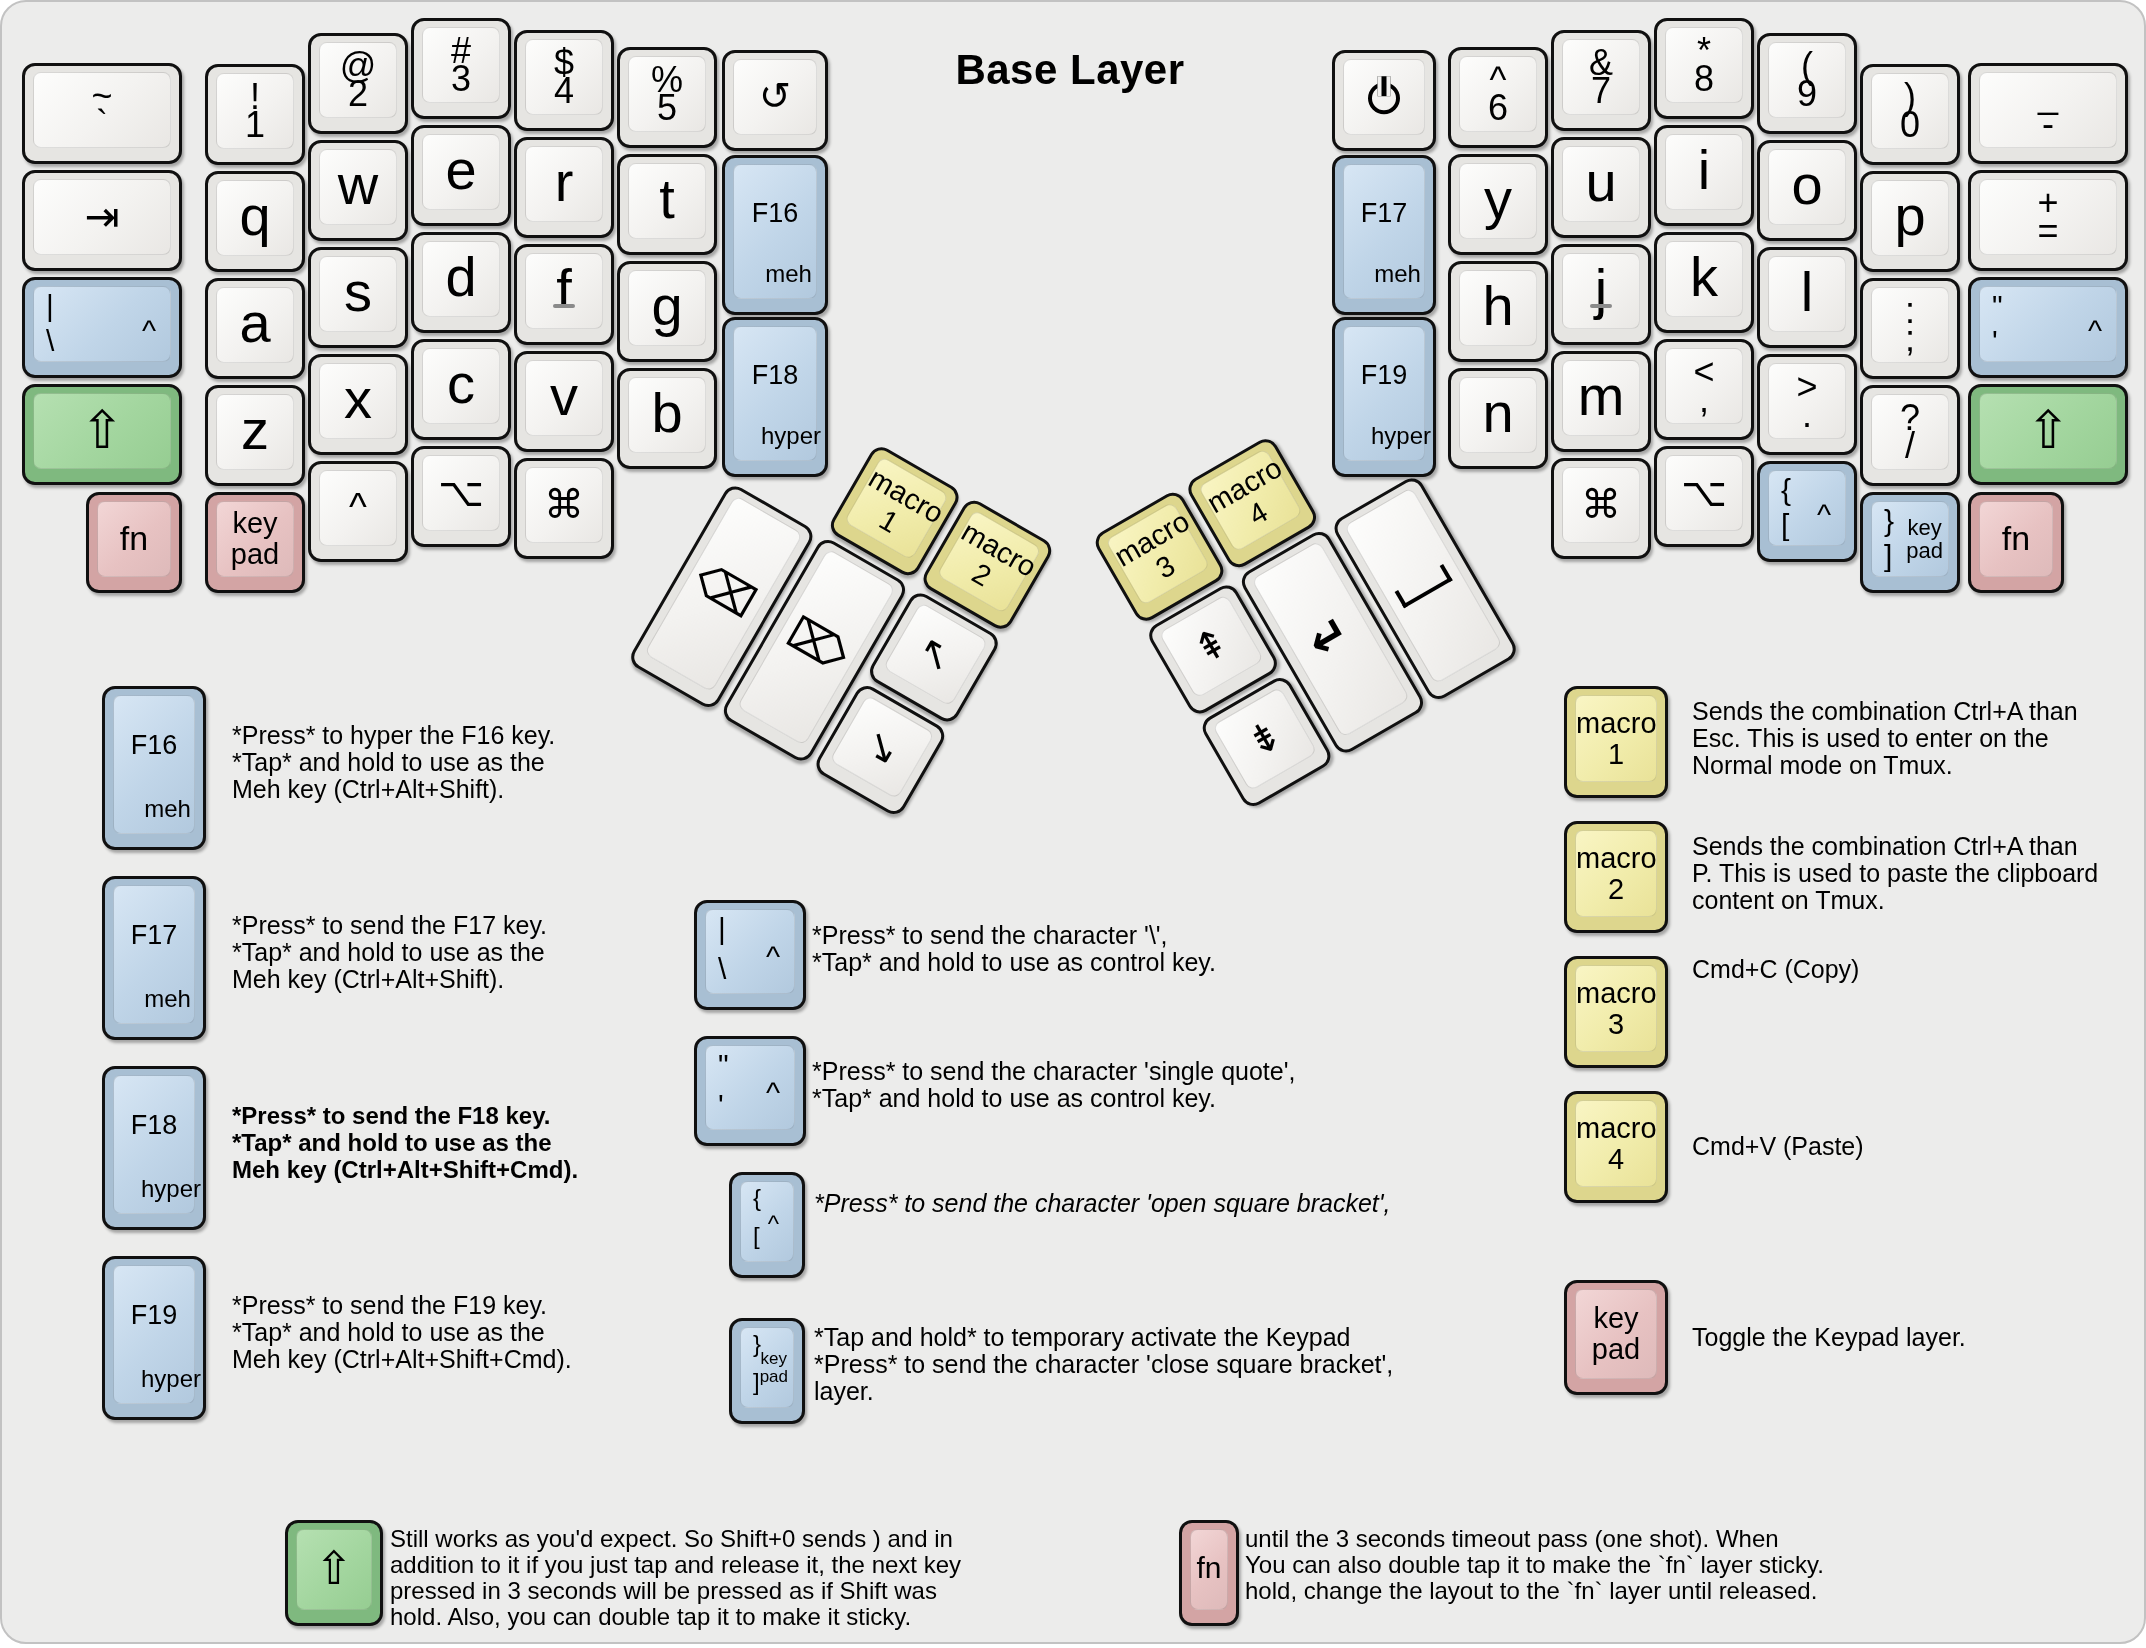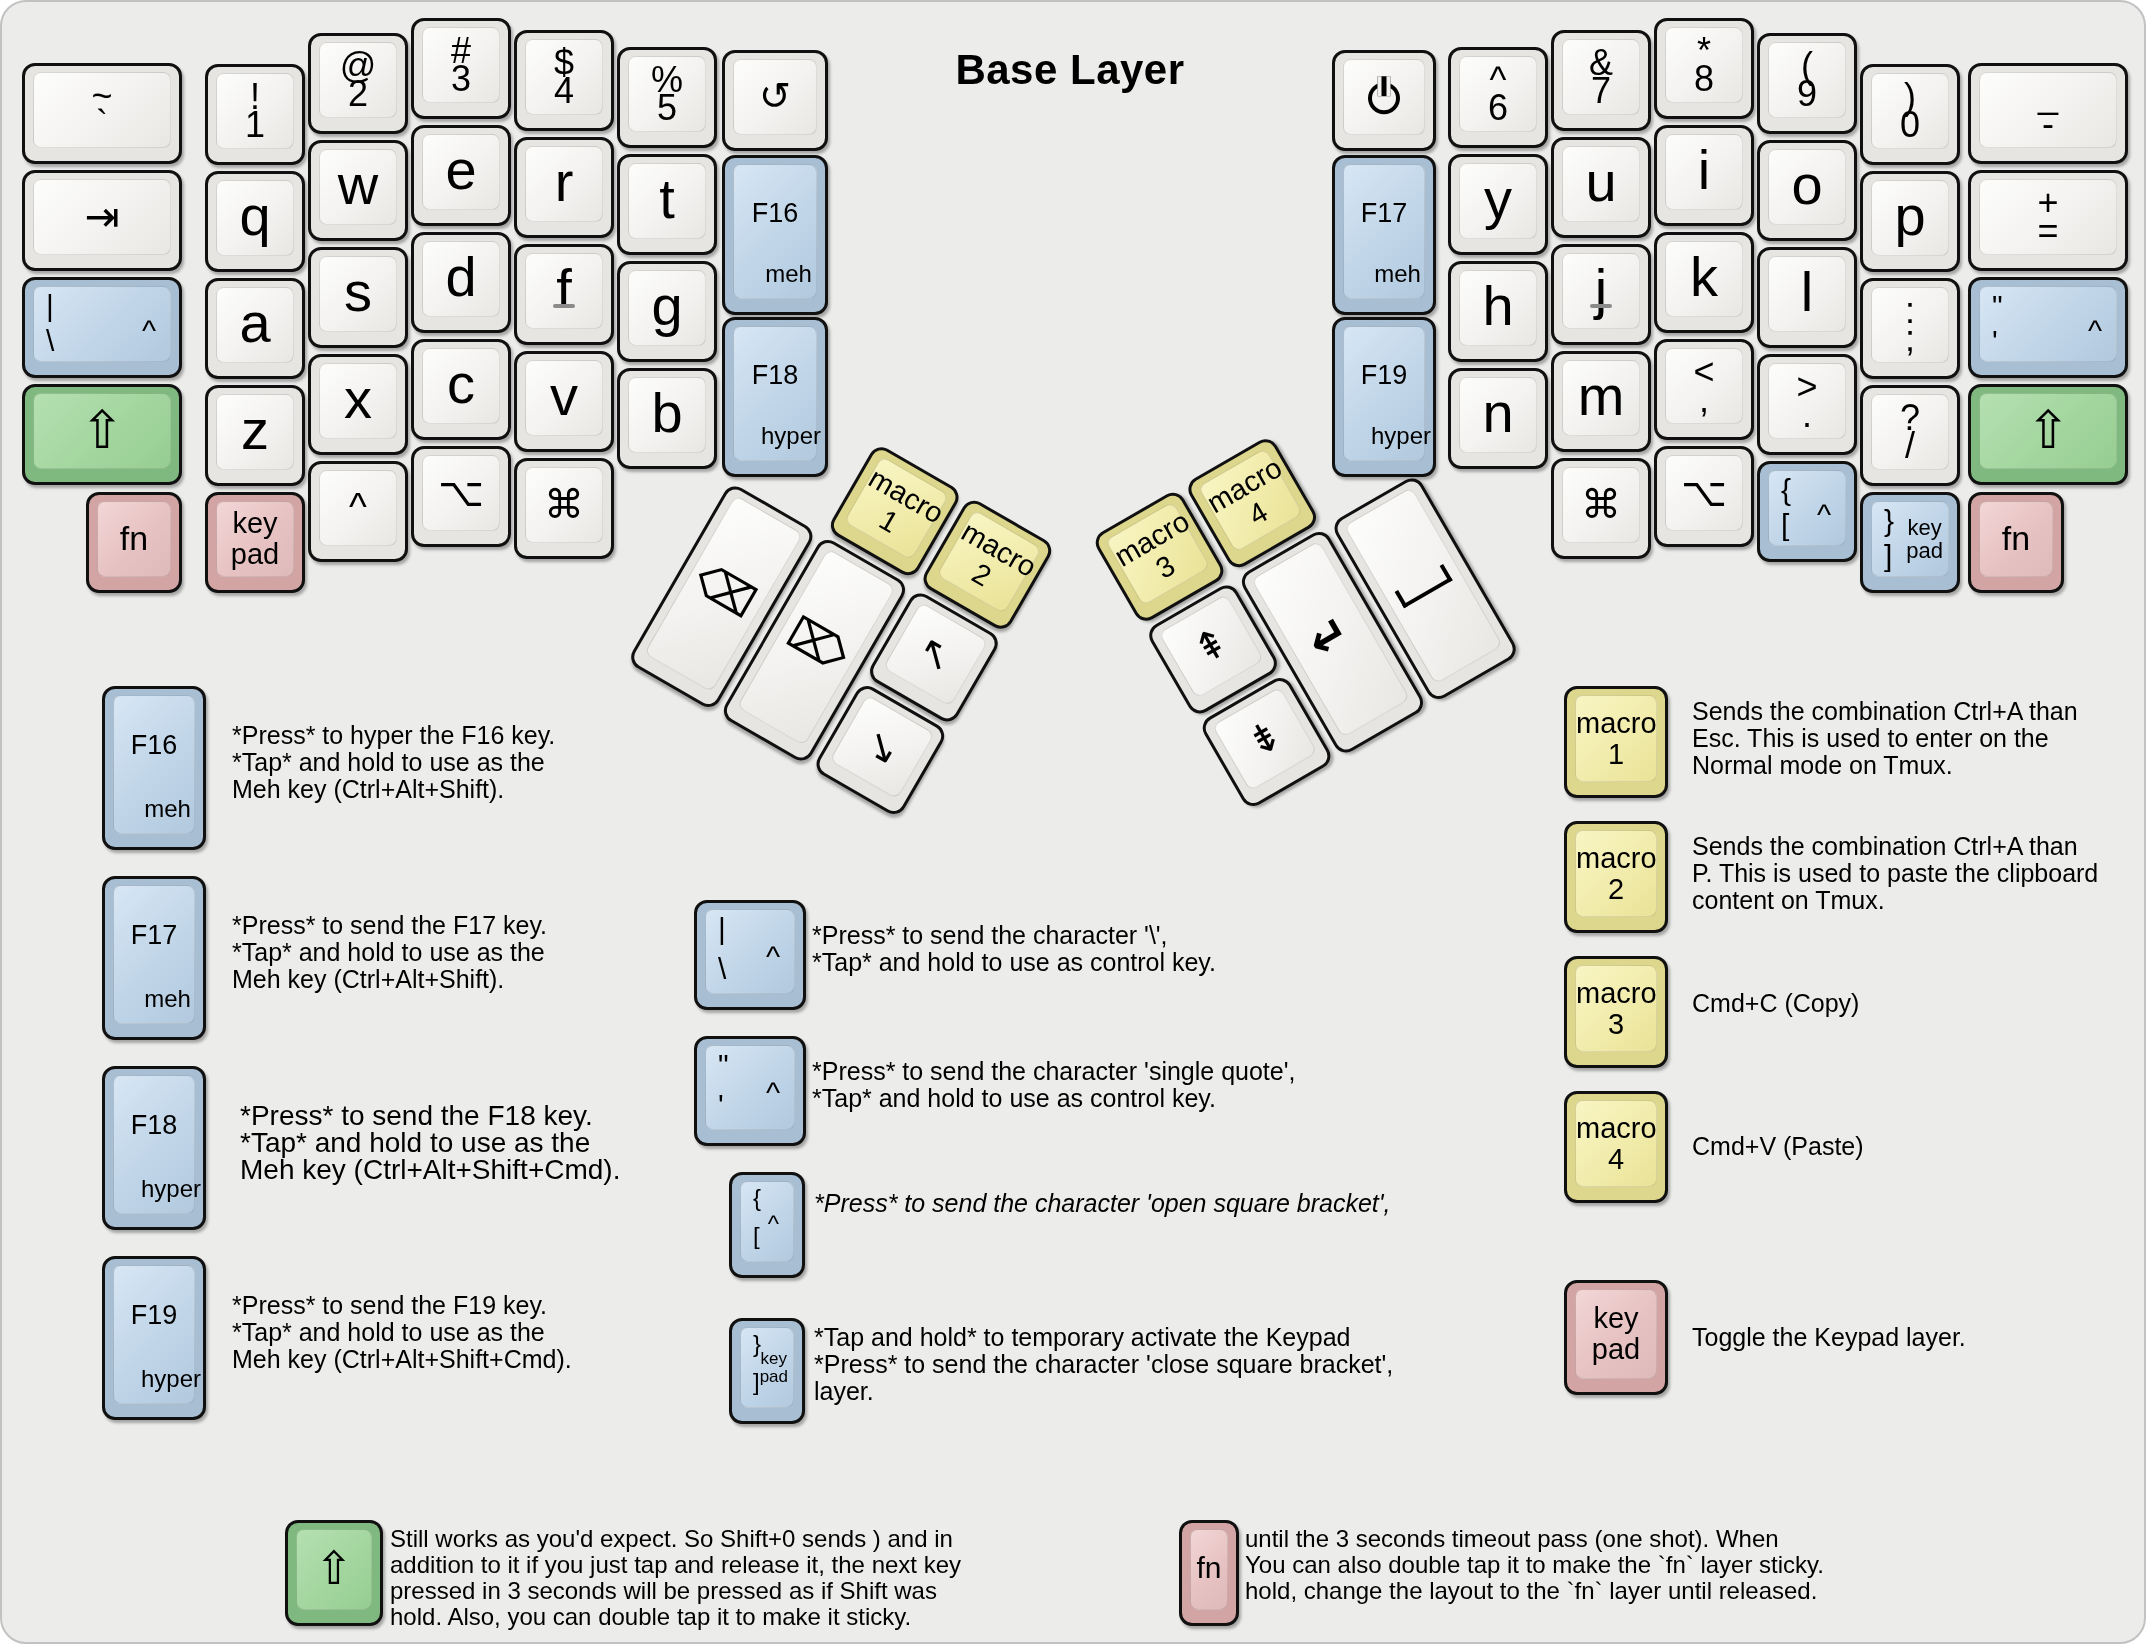"Cmd+C (Copy)" div.legend-text { top: 988px -> 954px }
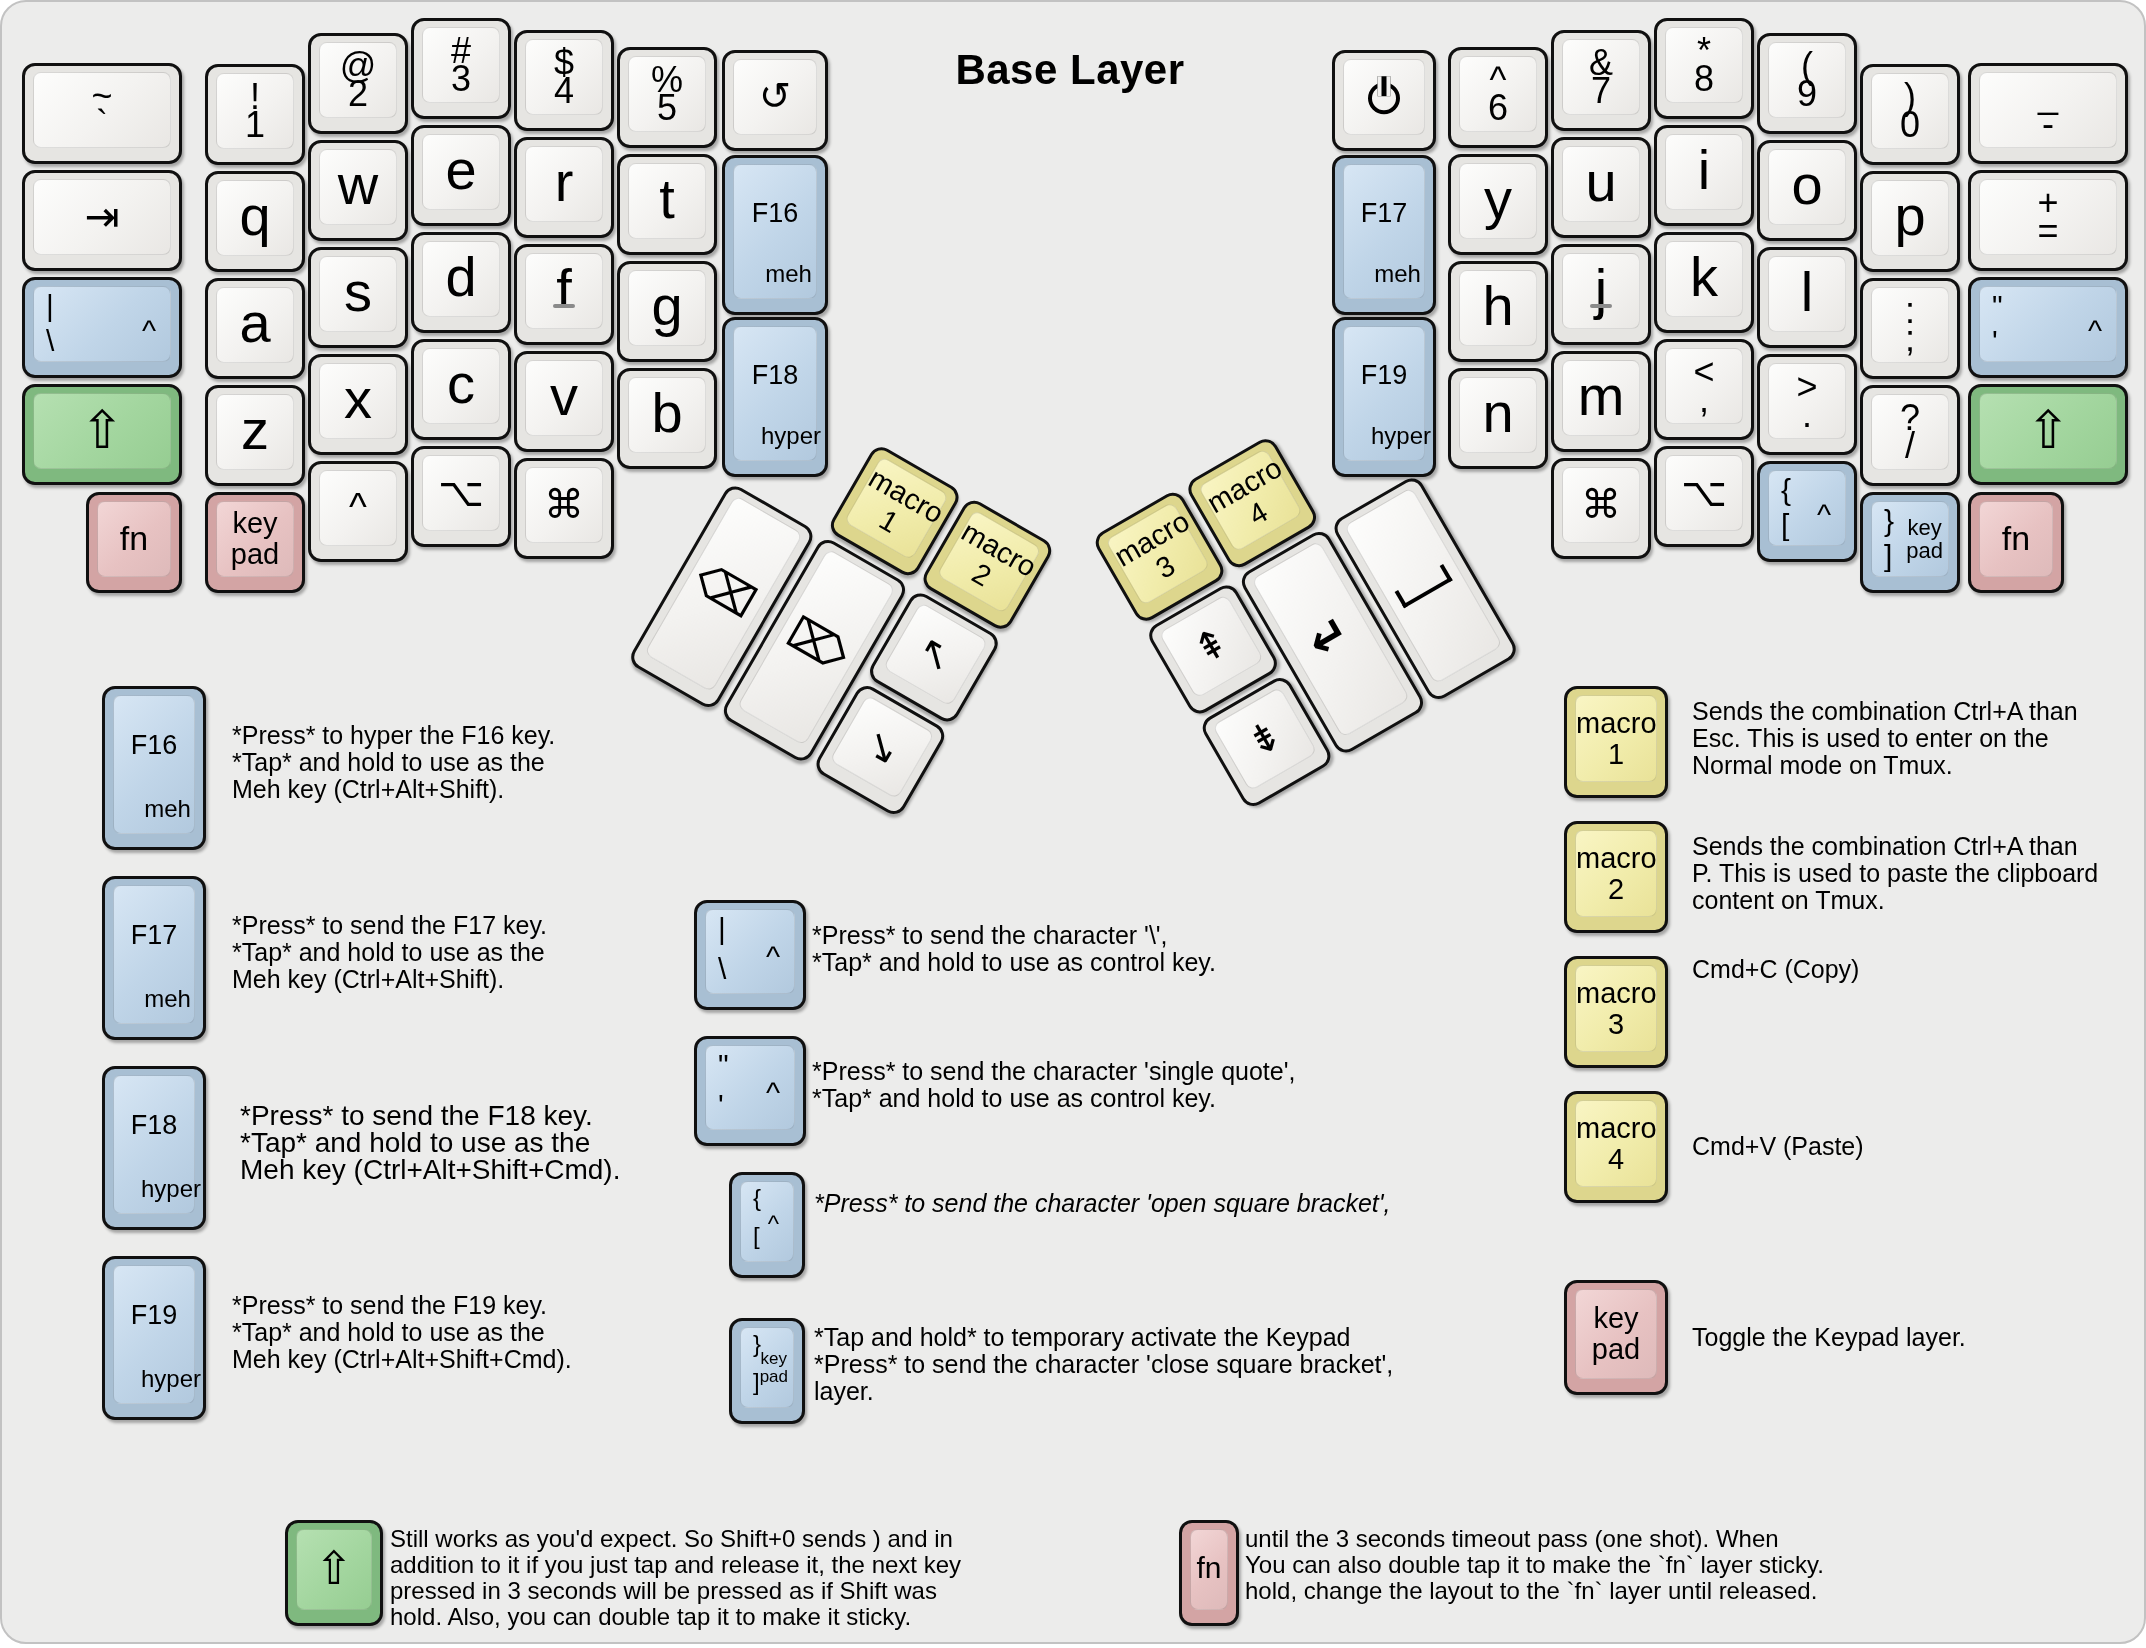"*Press* to send the F18" div.legend-text { font-size: 28px -> 24px; font-weight: none -> bold; left: 238px -> 230px }
